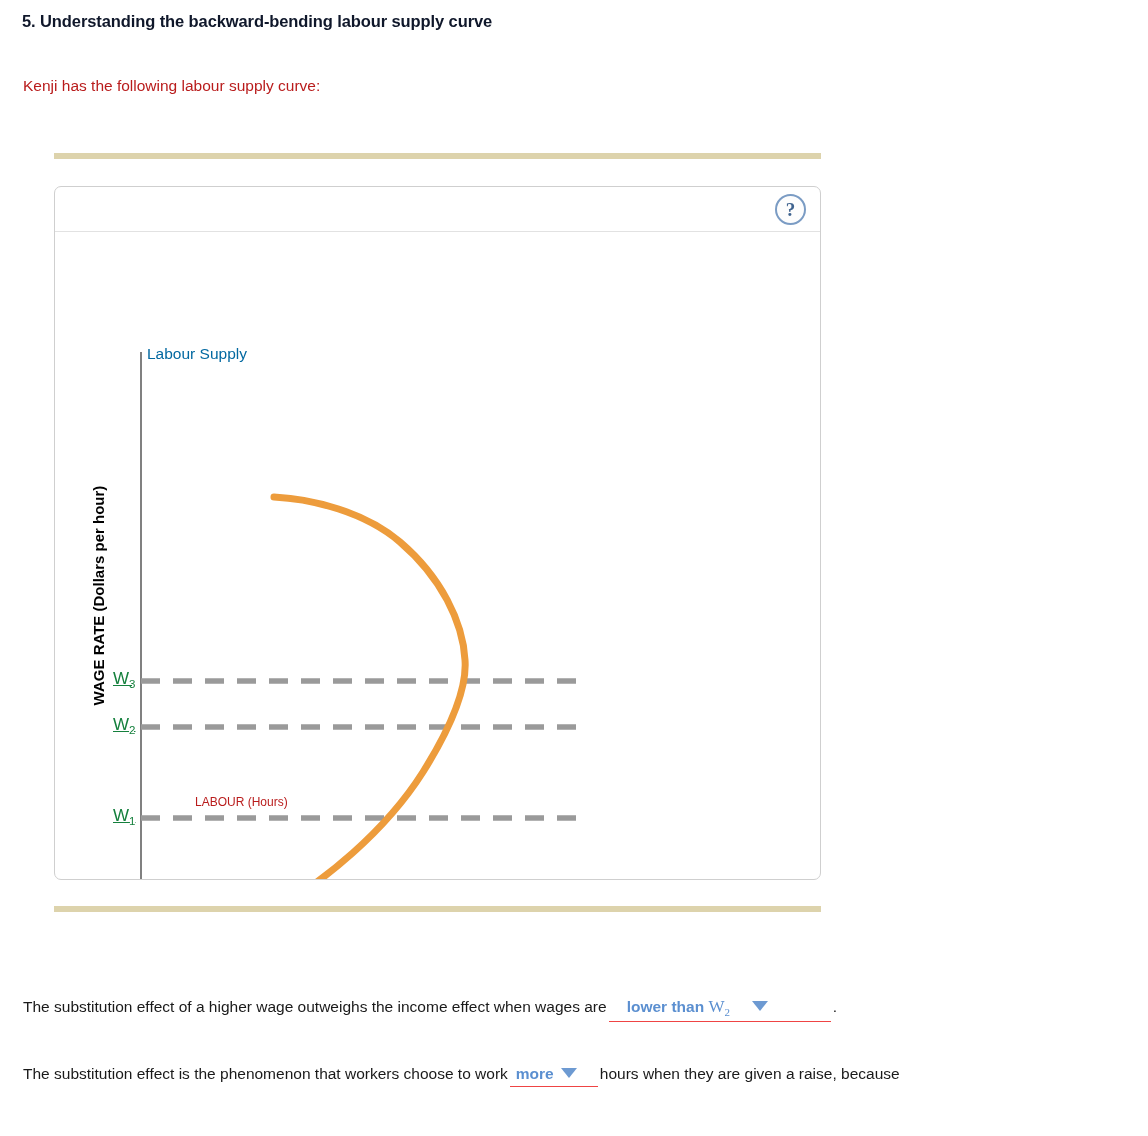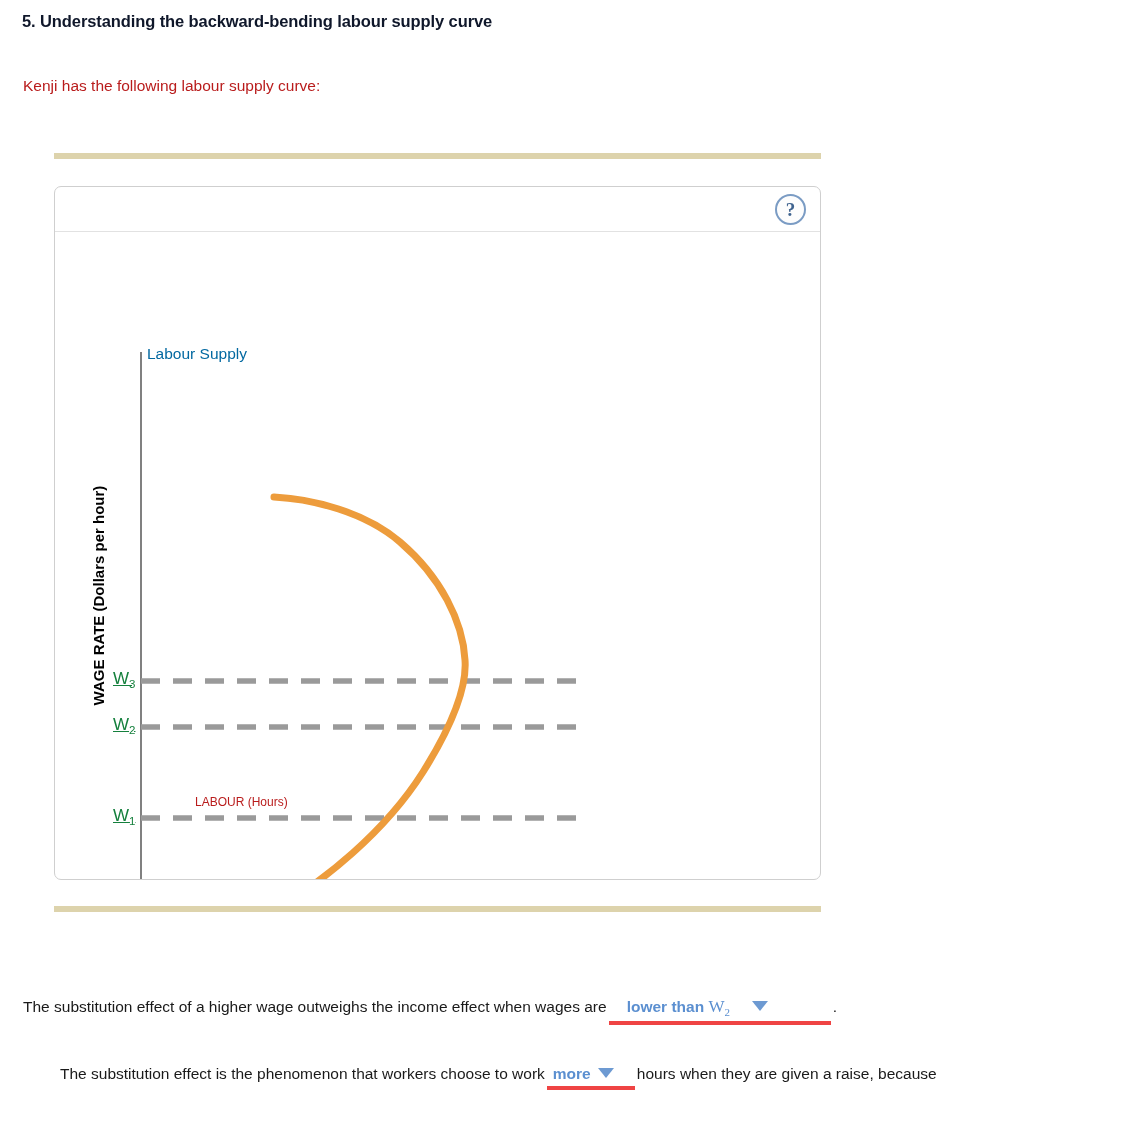"lower than W2" .dropdown { border-bottom: 4px solid #ef4444 -> 1px solid #ef4444 }
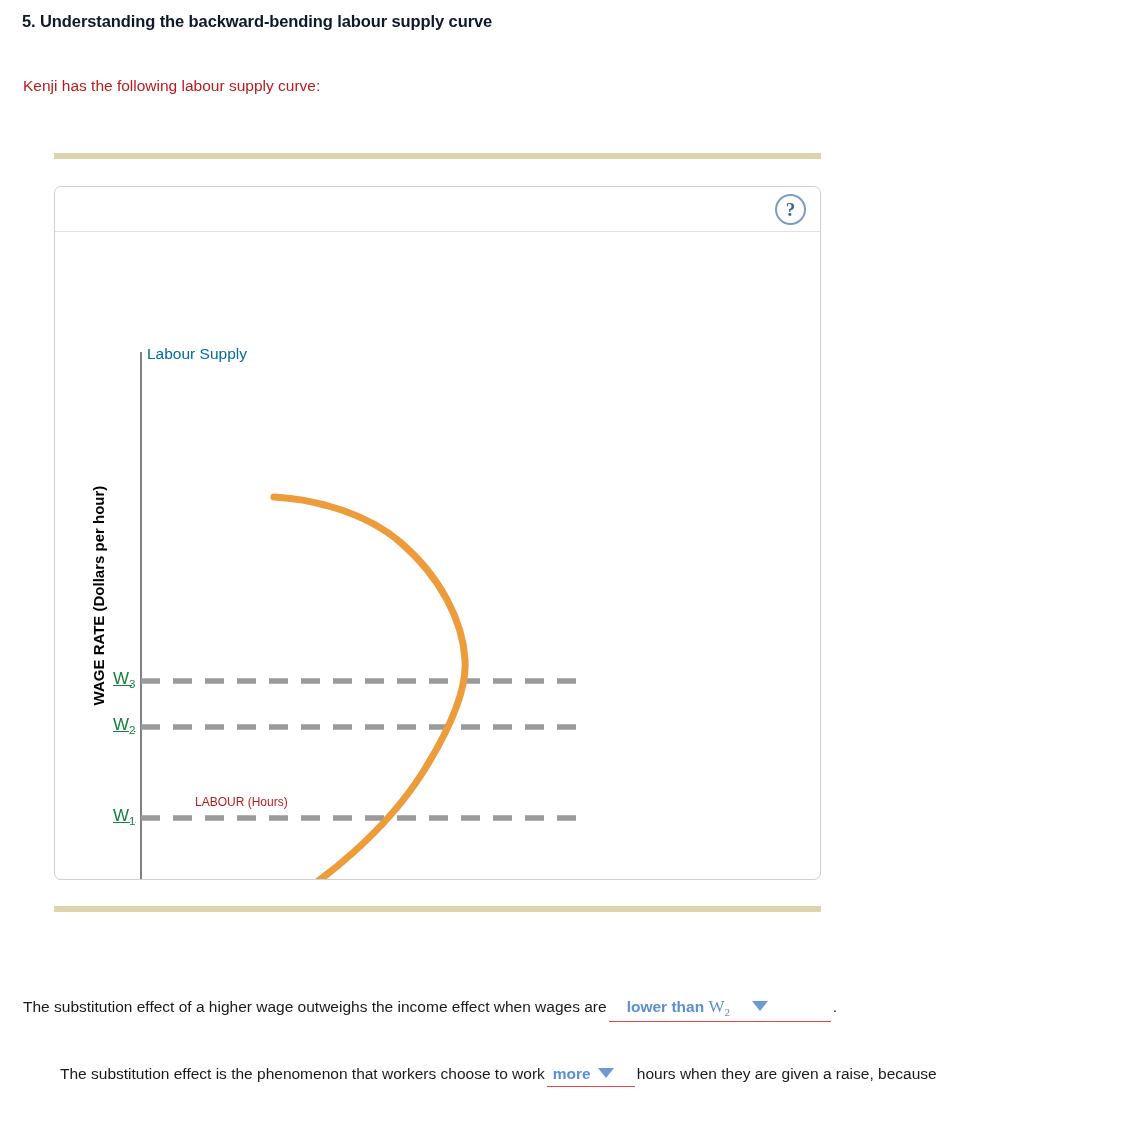"The substitution effect is the" .s2 { margin-left: 37px -> none }
